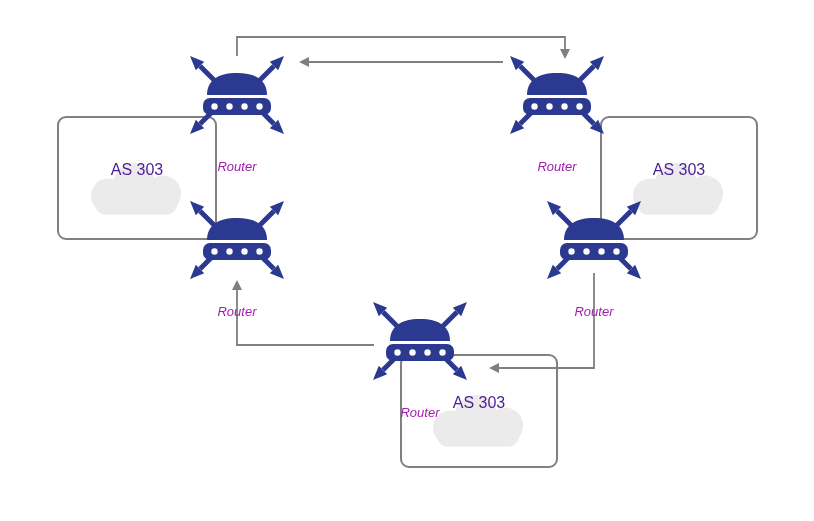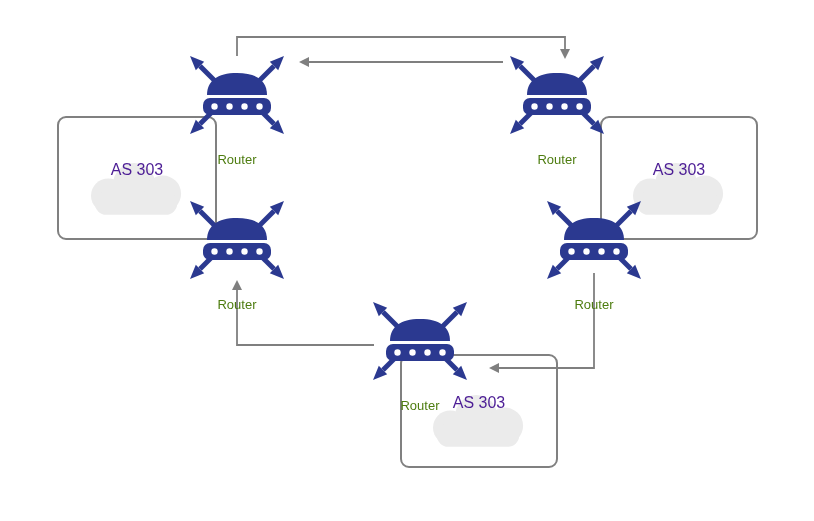"Router" .router .router-label { color: #4d7c0f -> #a21caf; font-style: none -> italic; margin-top: 11px -> 18px }
